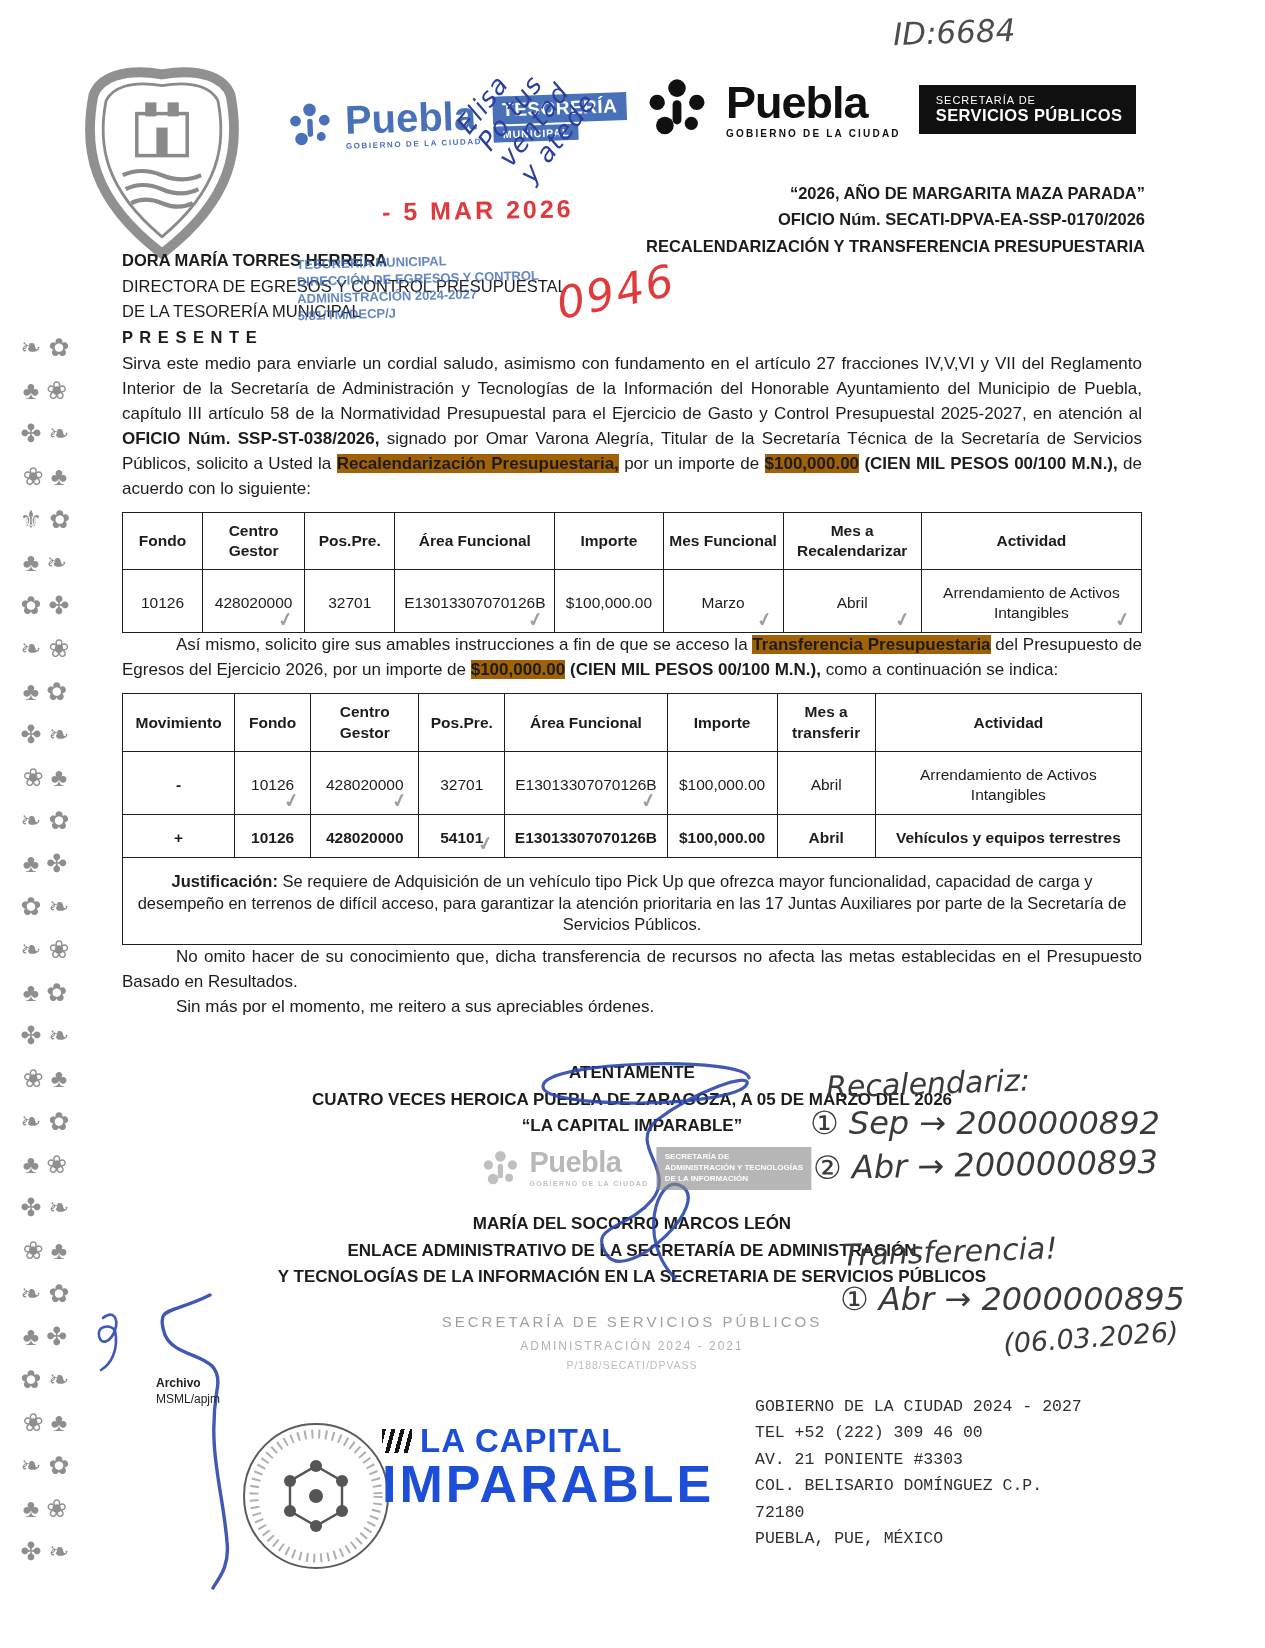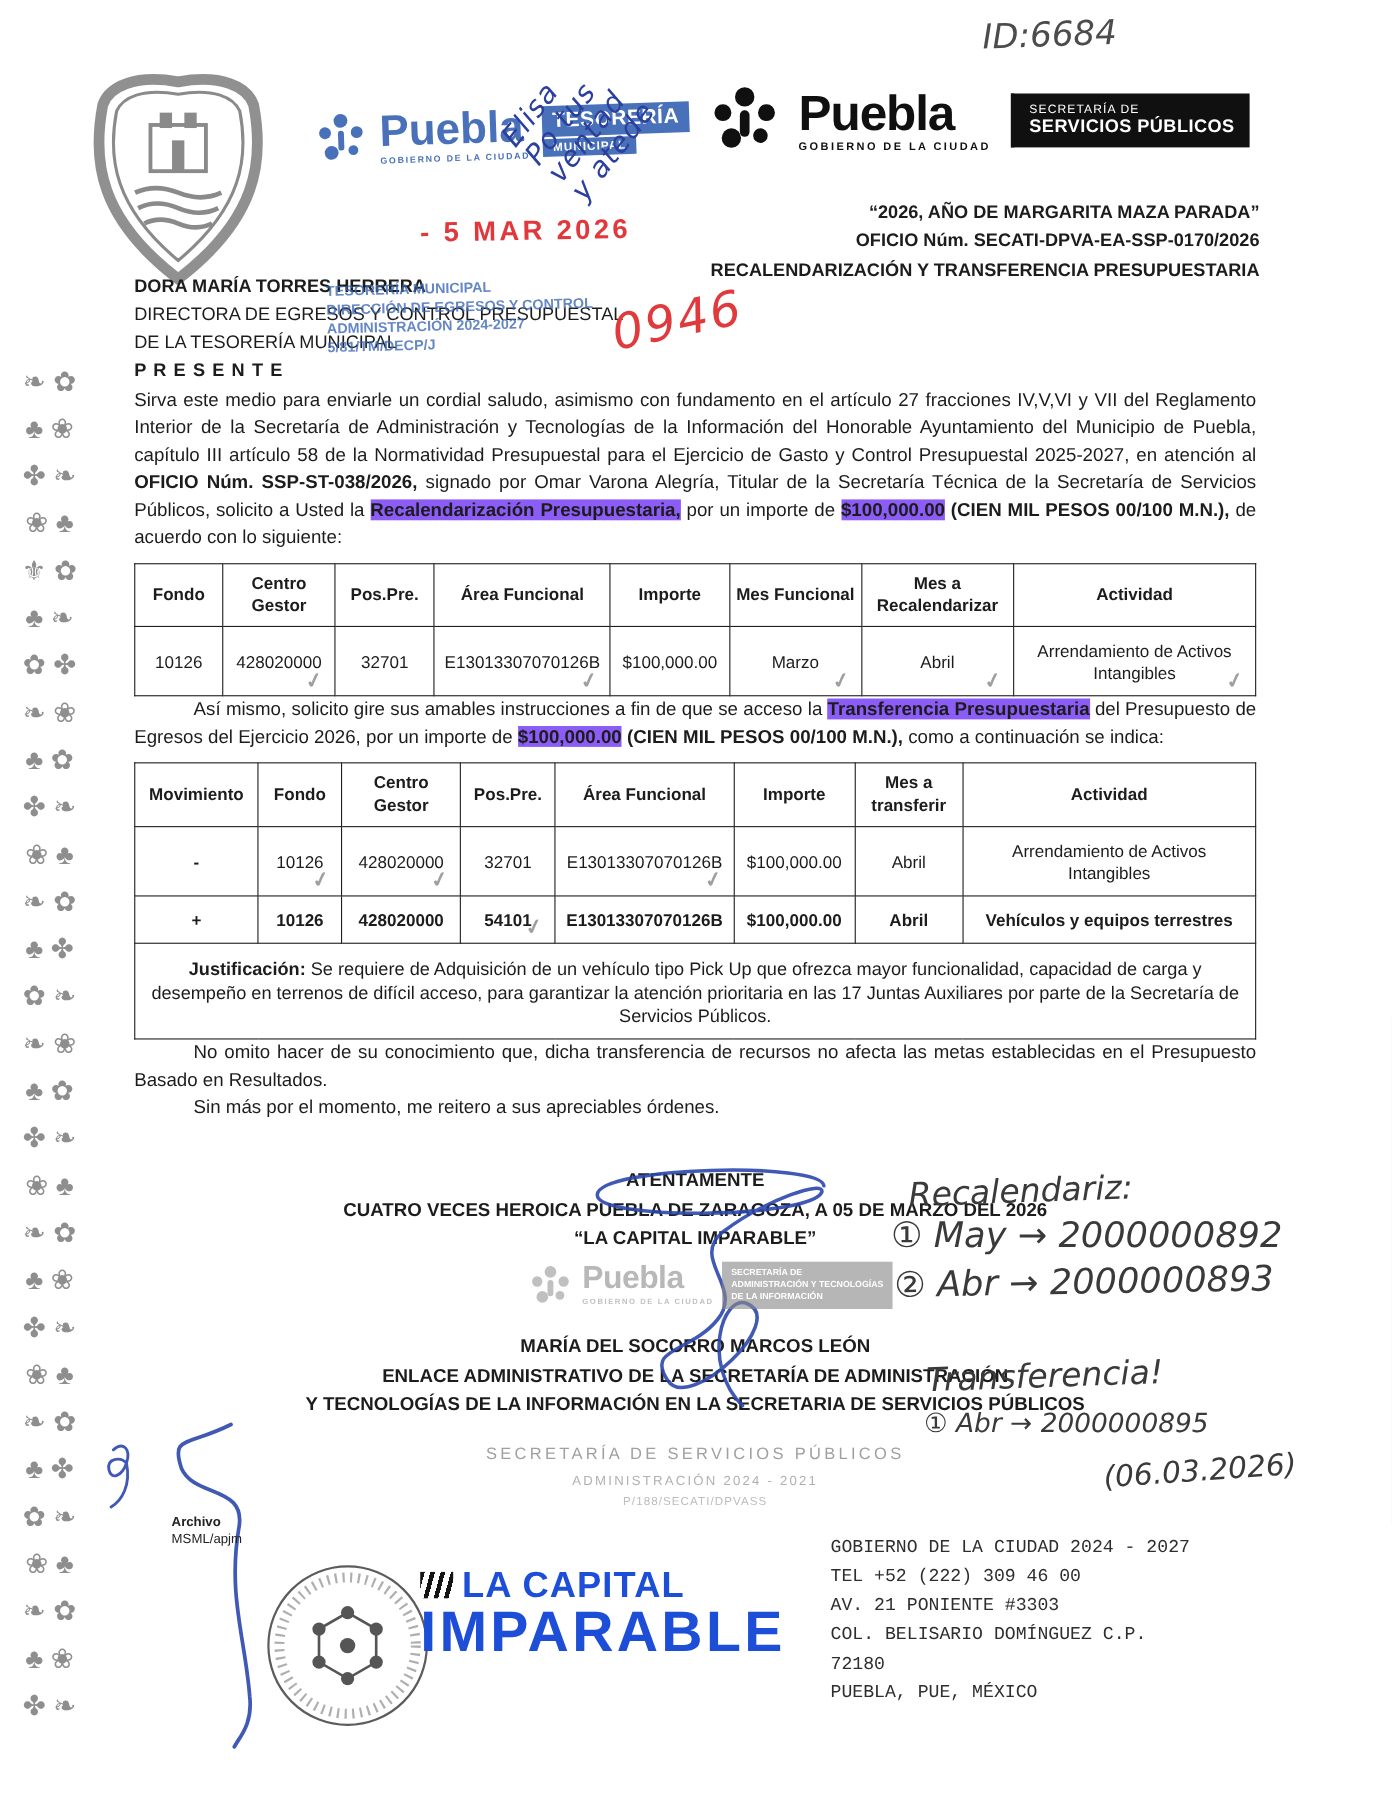"Recalendarización Presupuestaria," .hl { background: #8b5cf6 -> #a16207 }
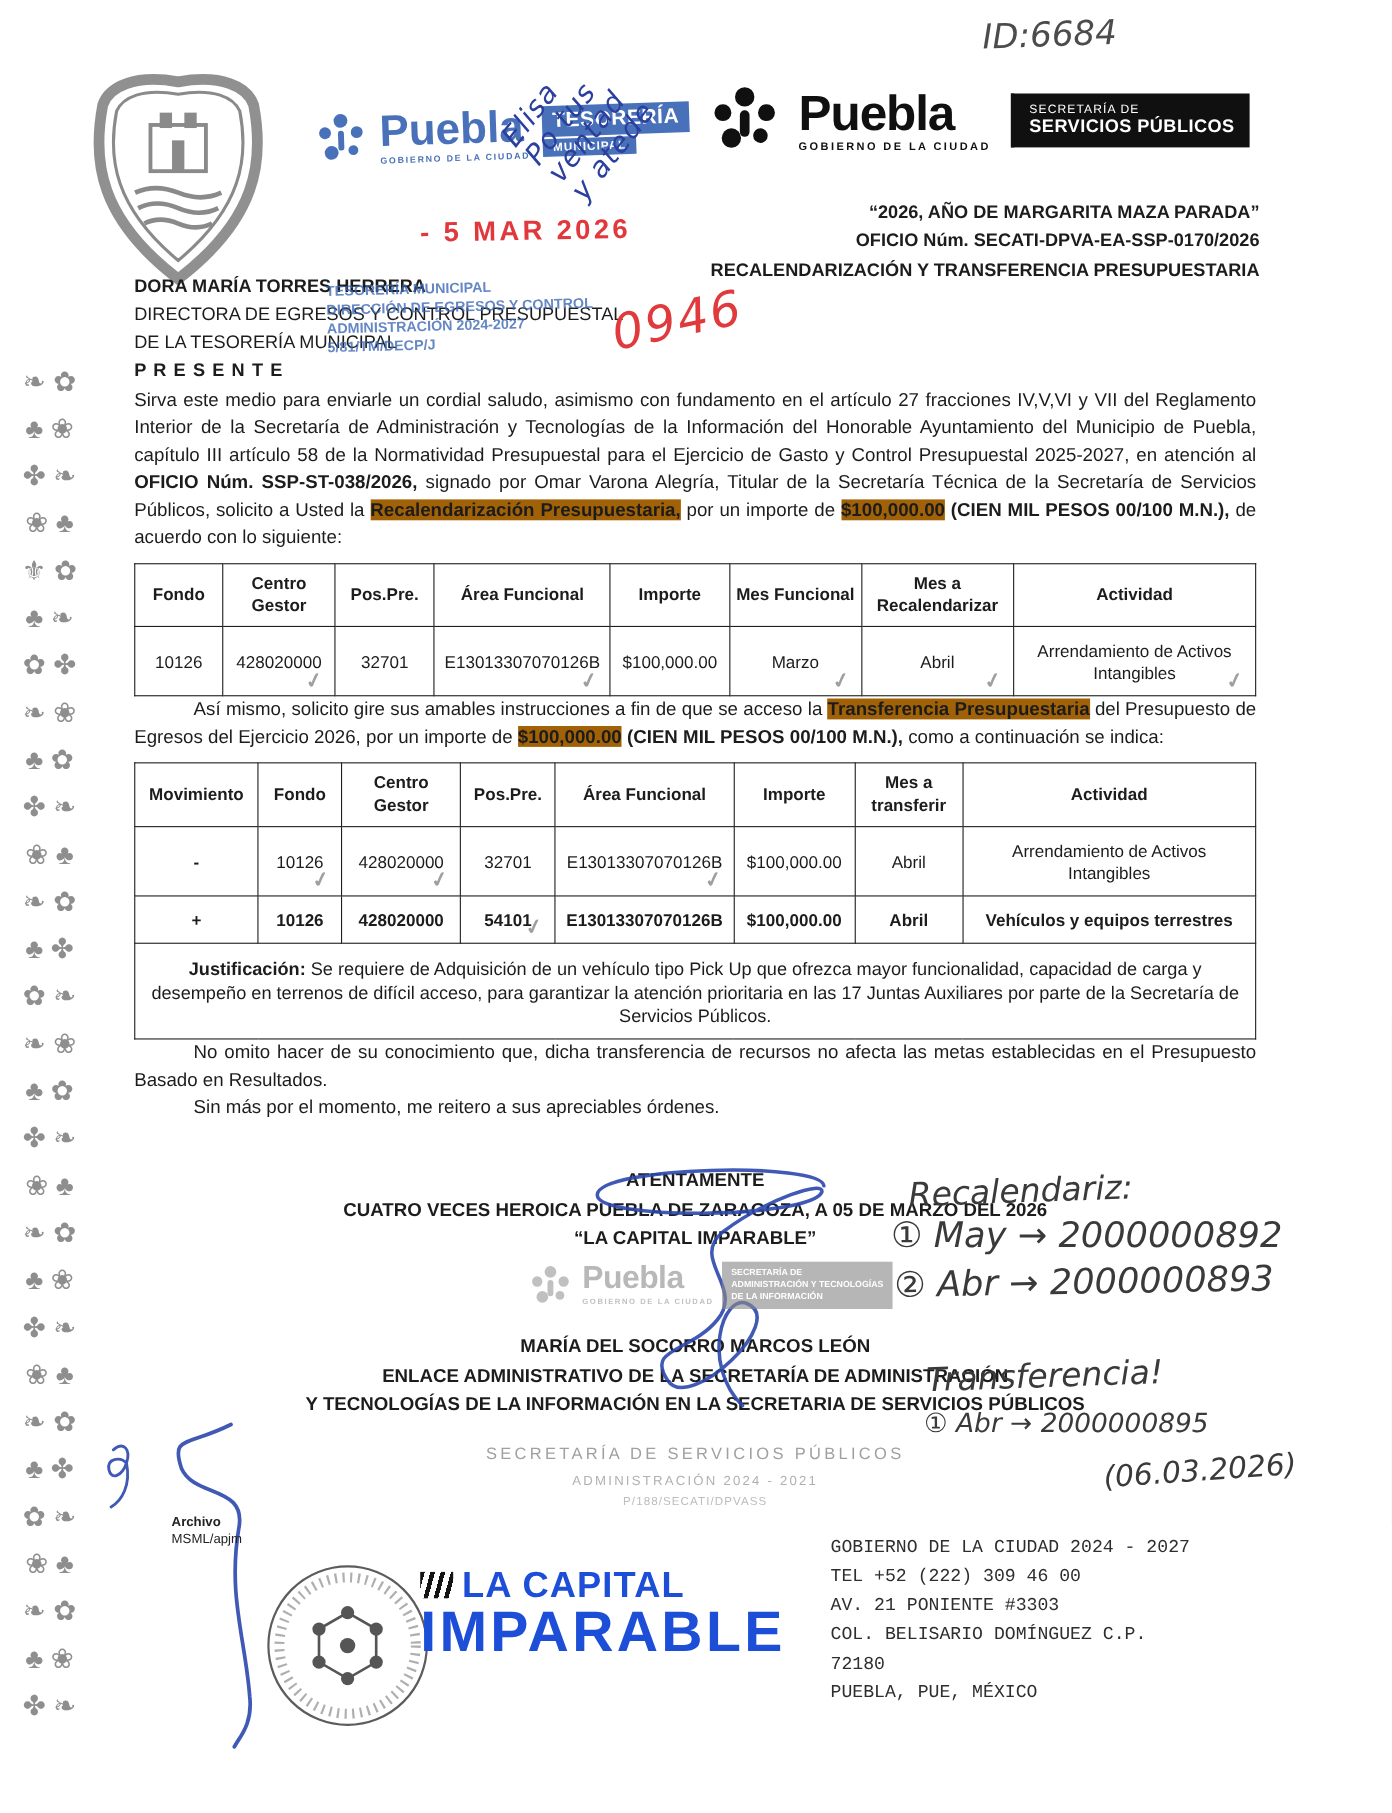"① May → 2000000892" div.ann { text: May -> Sep }
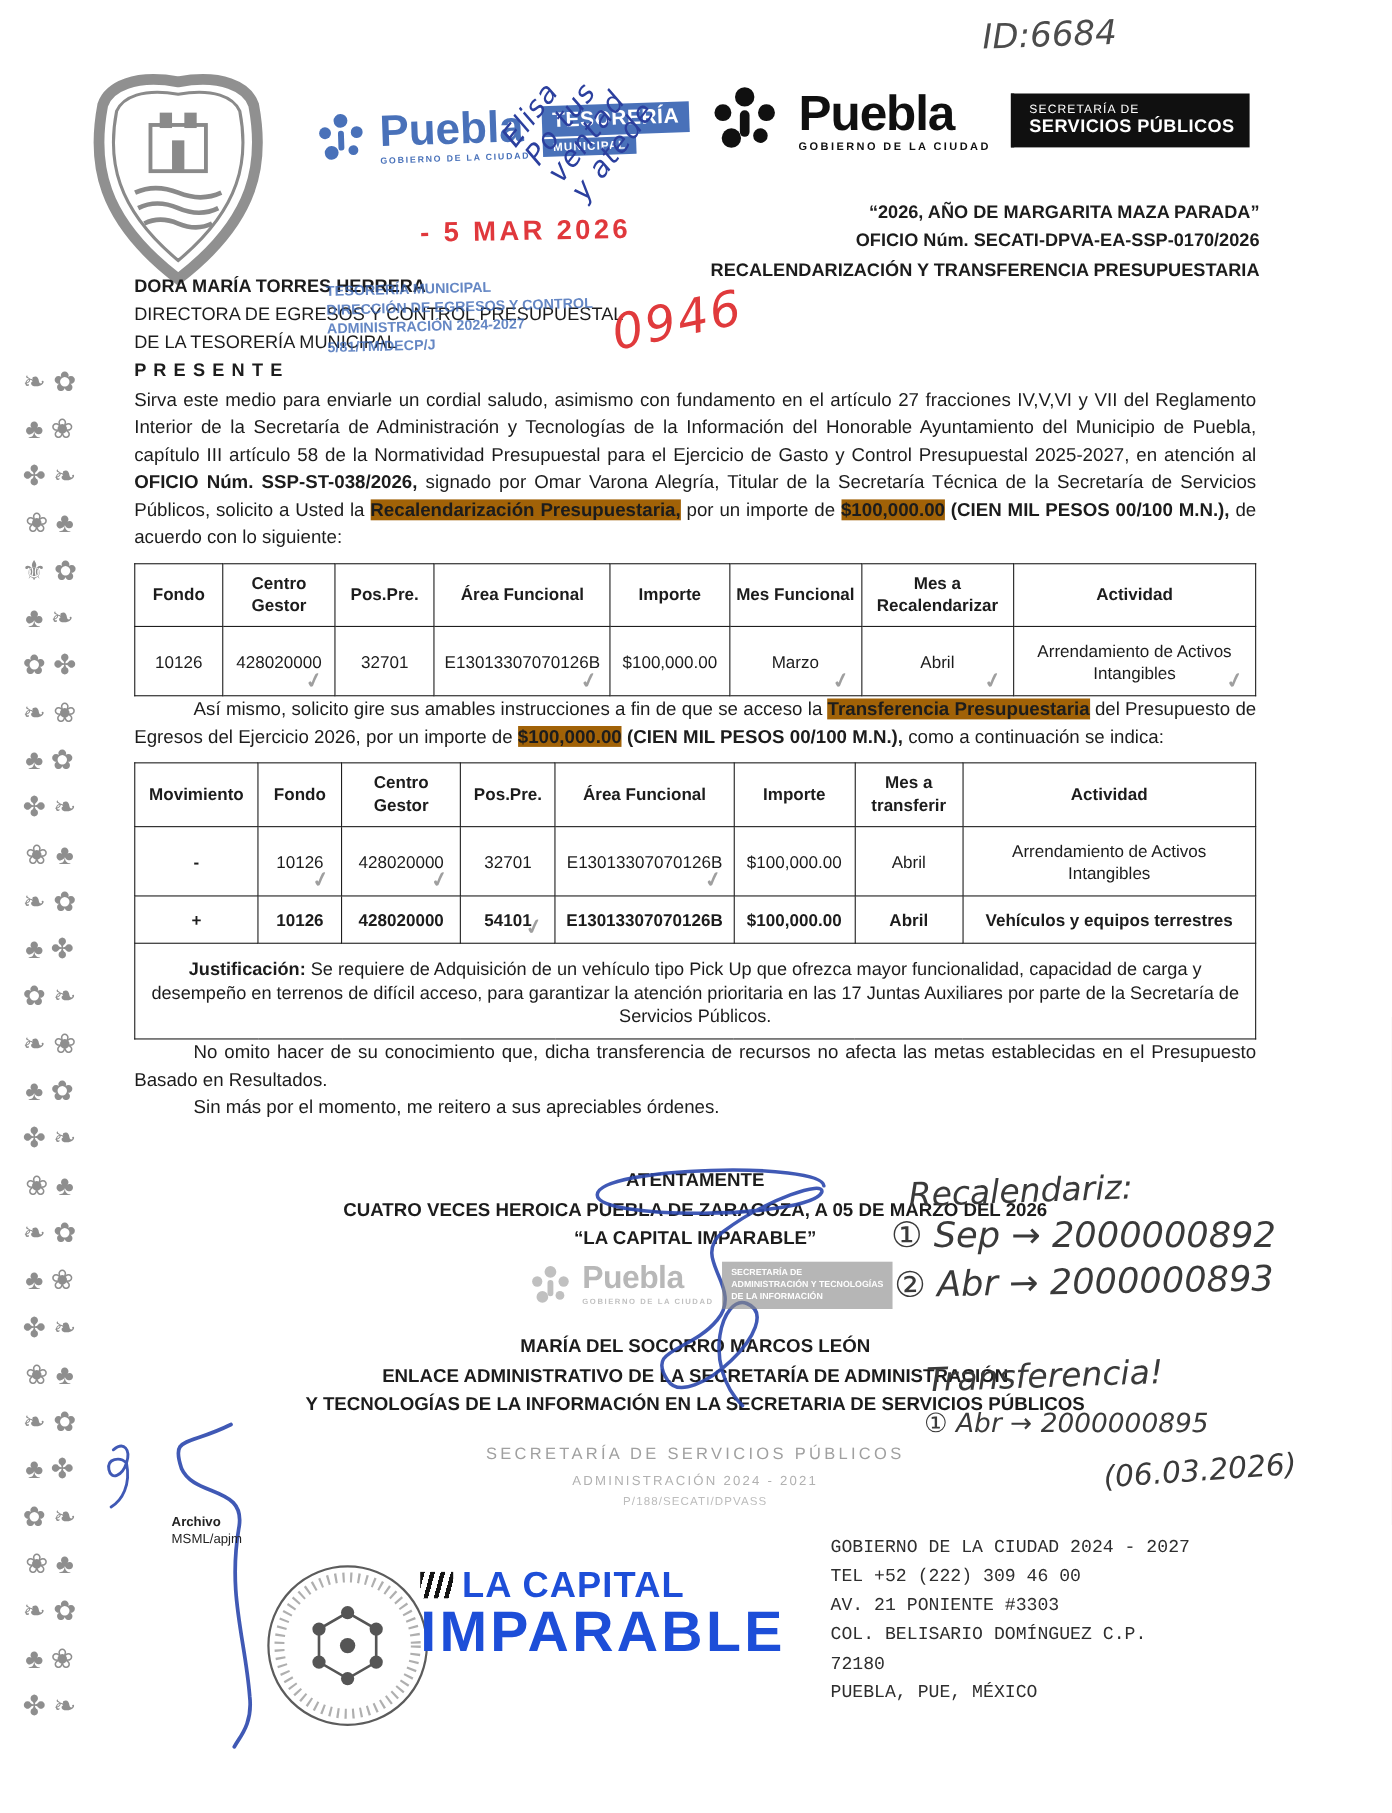"① Abr → 2000000895" .ann-transf-1 { font-size: 24px -> 32px }
